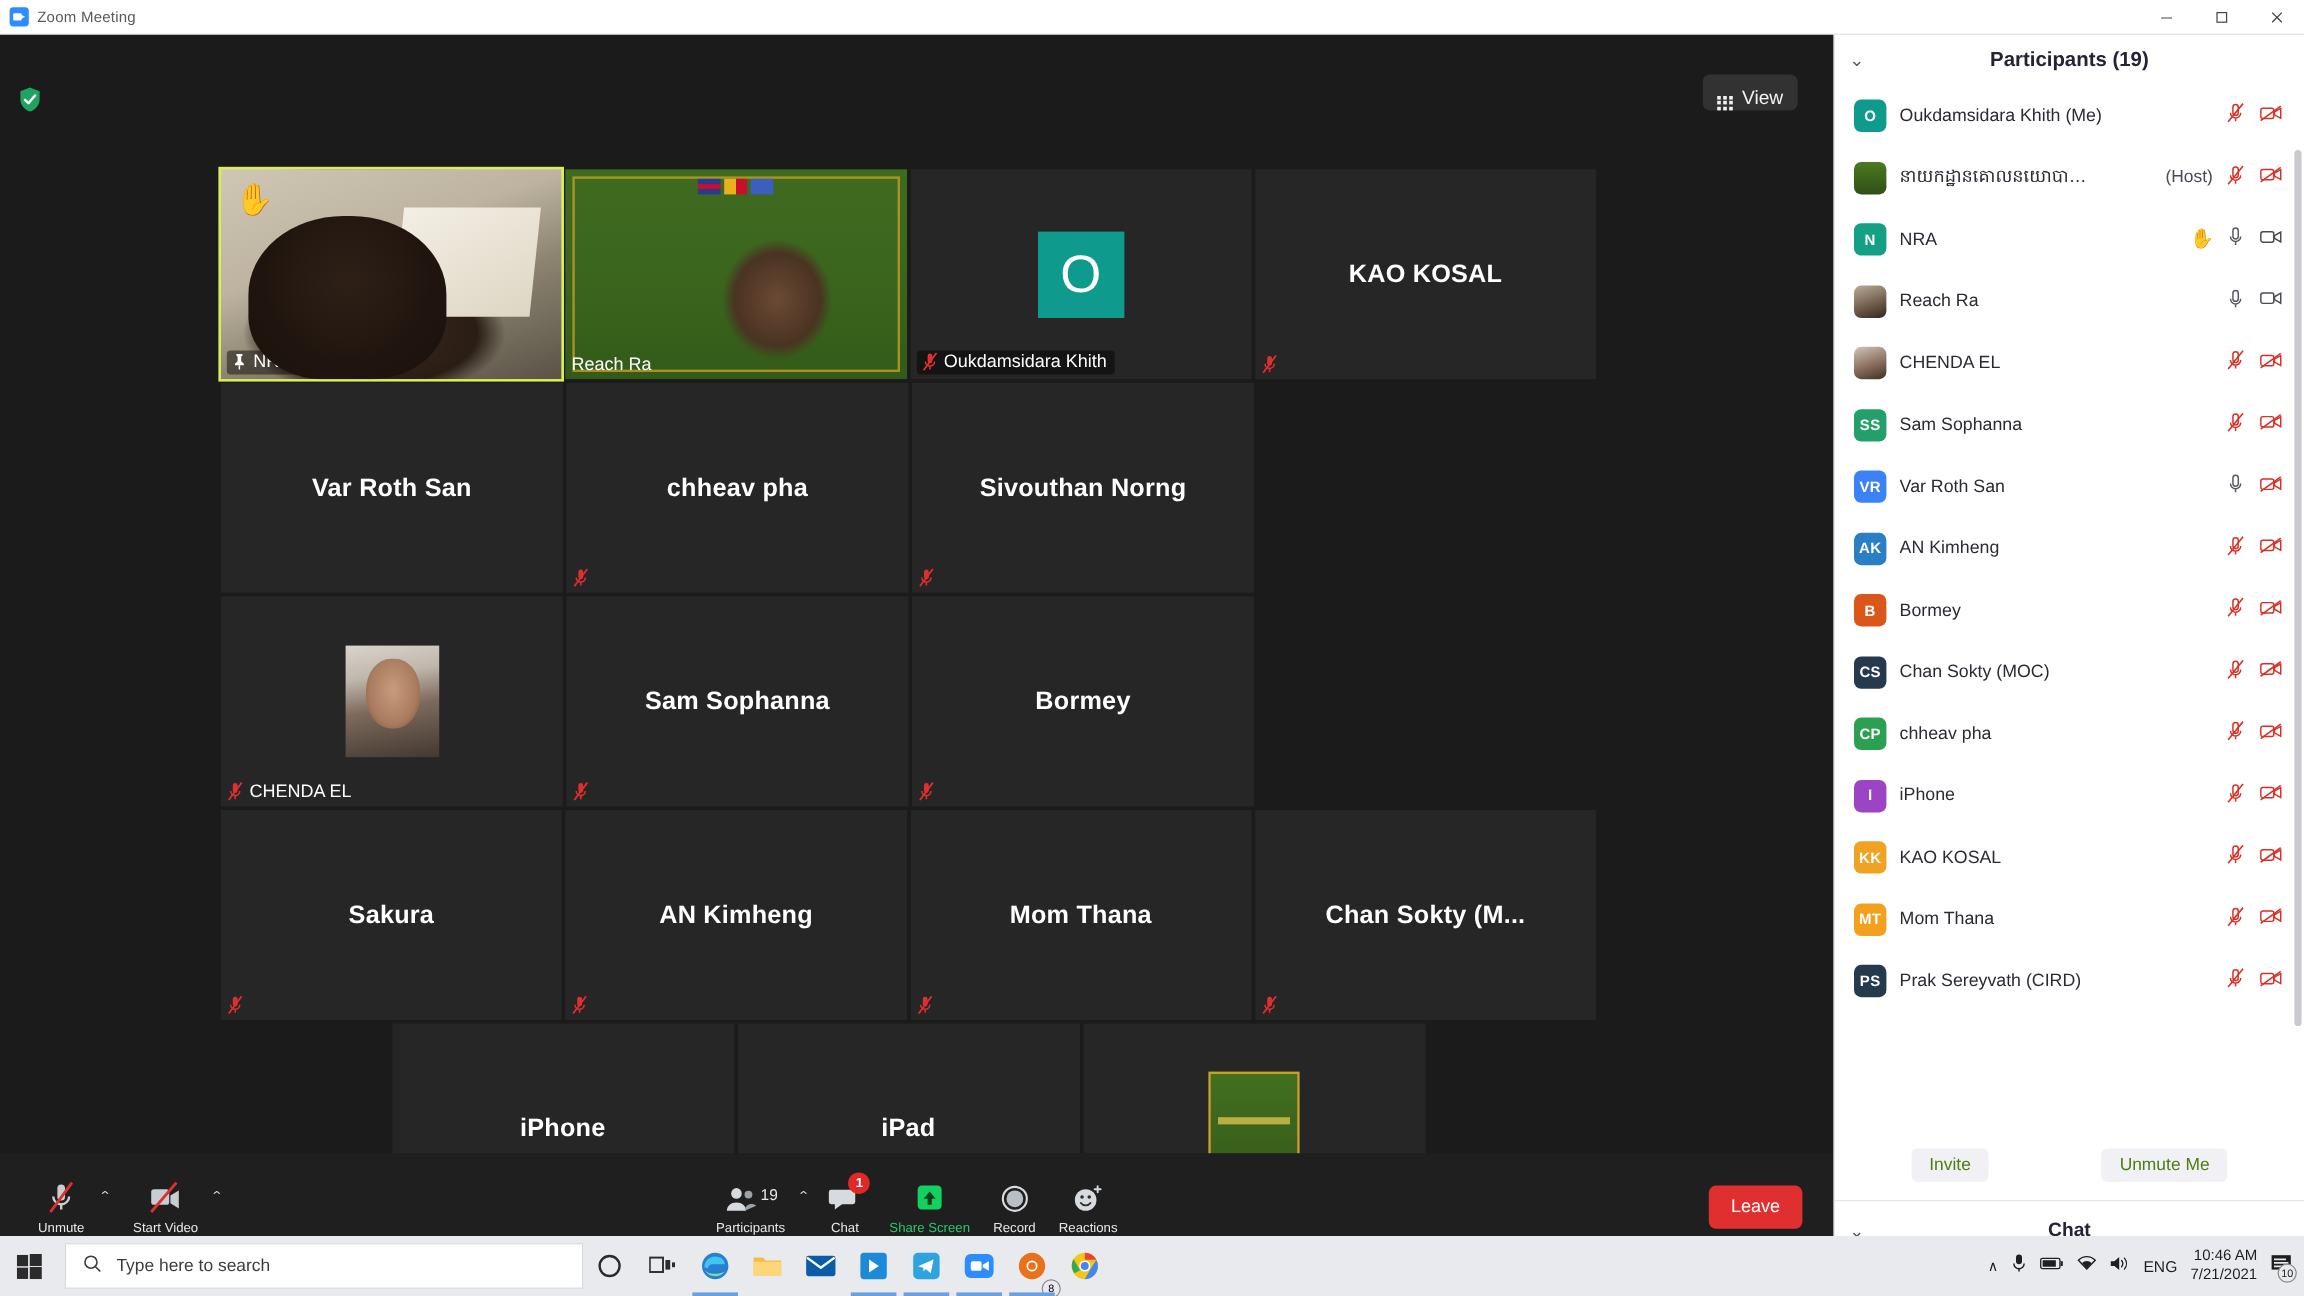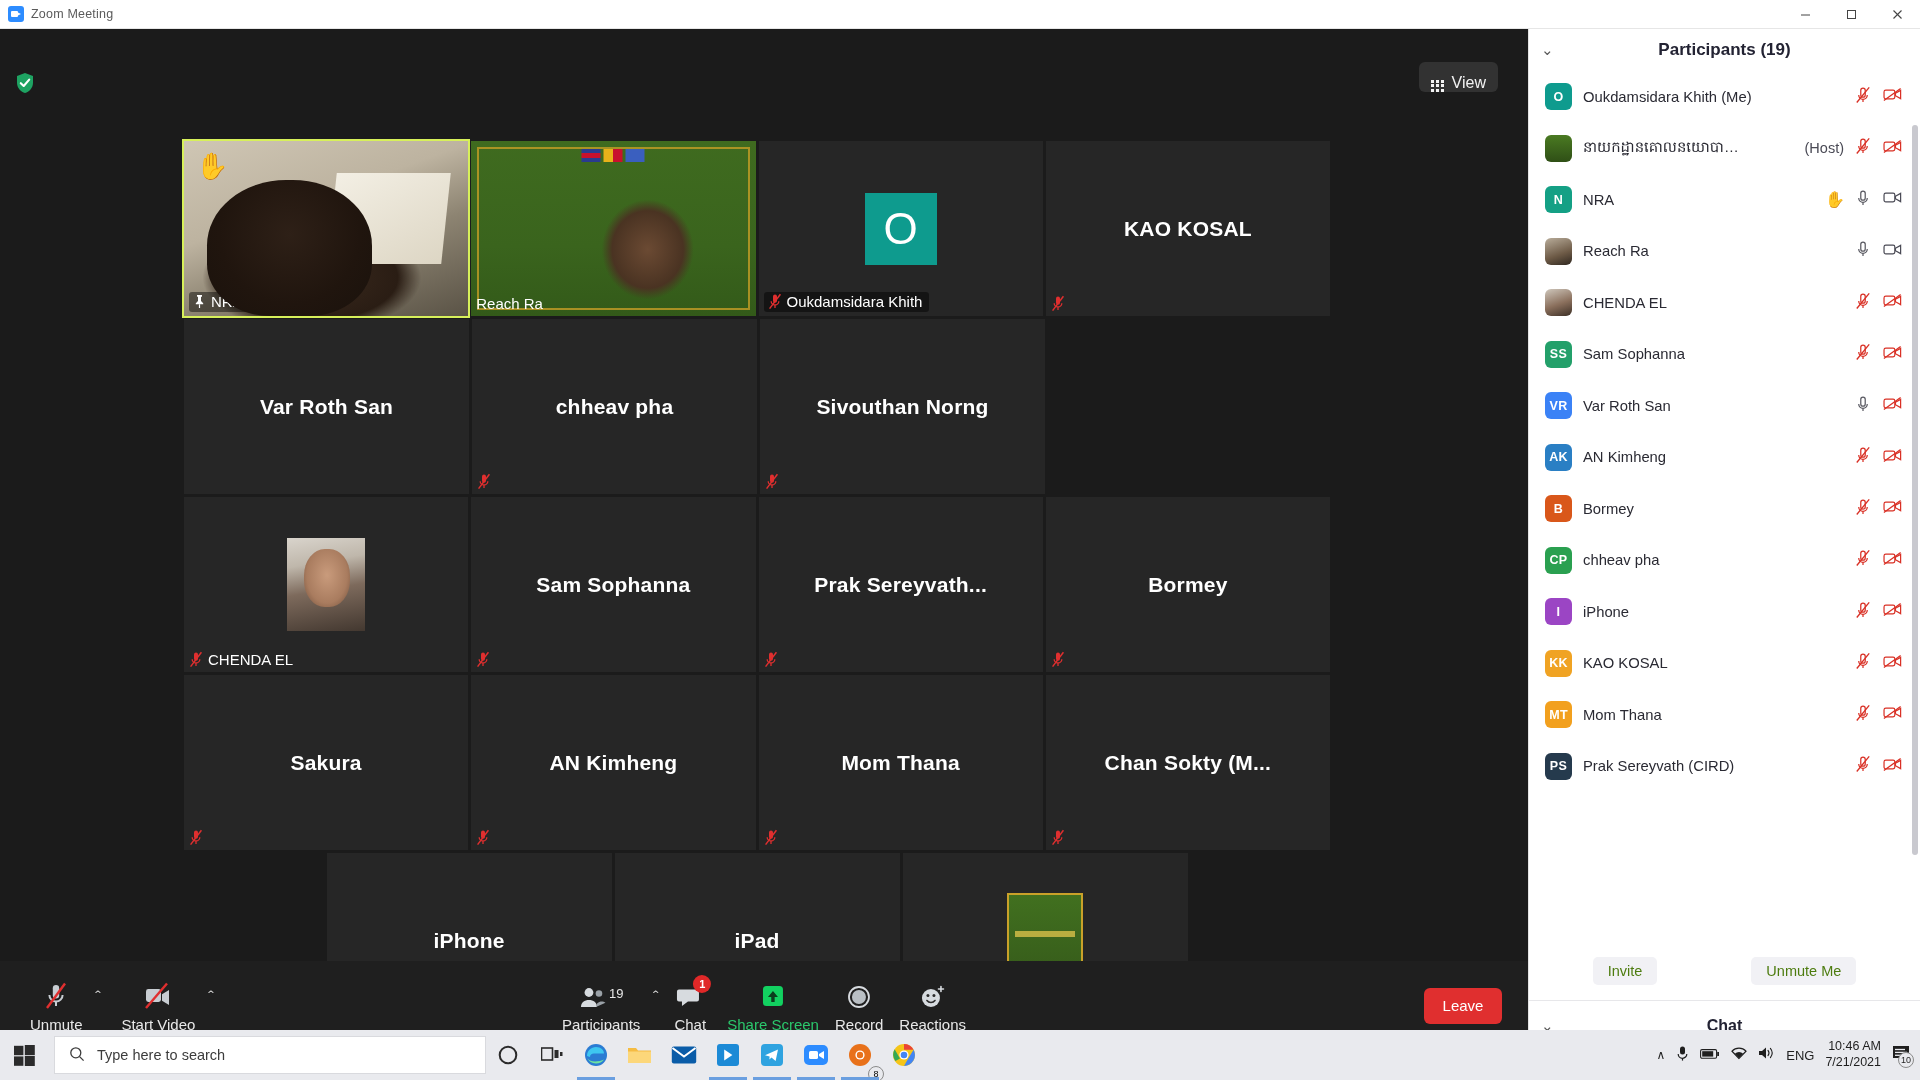"CS" div.prow { html: none -> <div> <div>CS</div> <span>Chan Sokty (MOC)</span> <span> <span><svg> <path></path> <path></path> <line></line> <line></line> </svg></span> <span><svg> <rect></rect> <path></path> <line></line> </svg></span> </span> </div> }
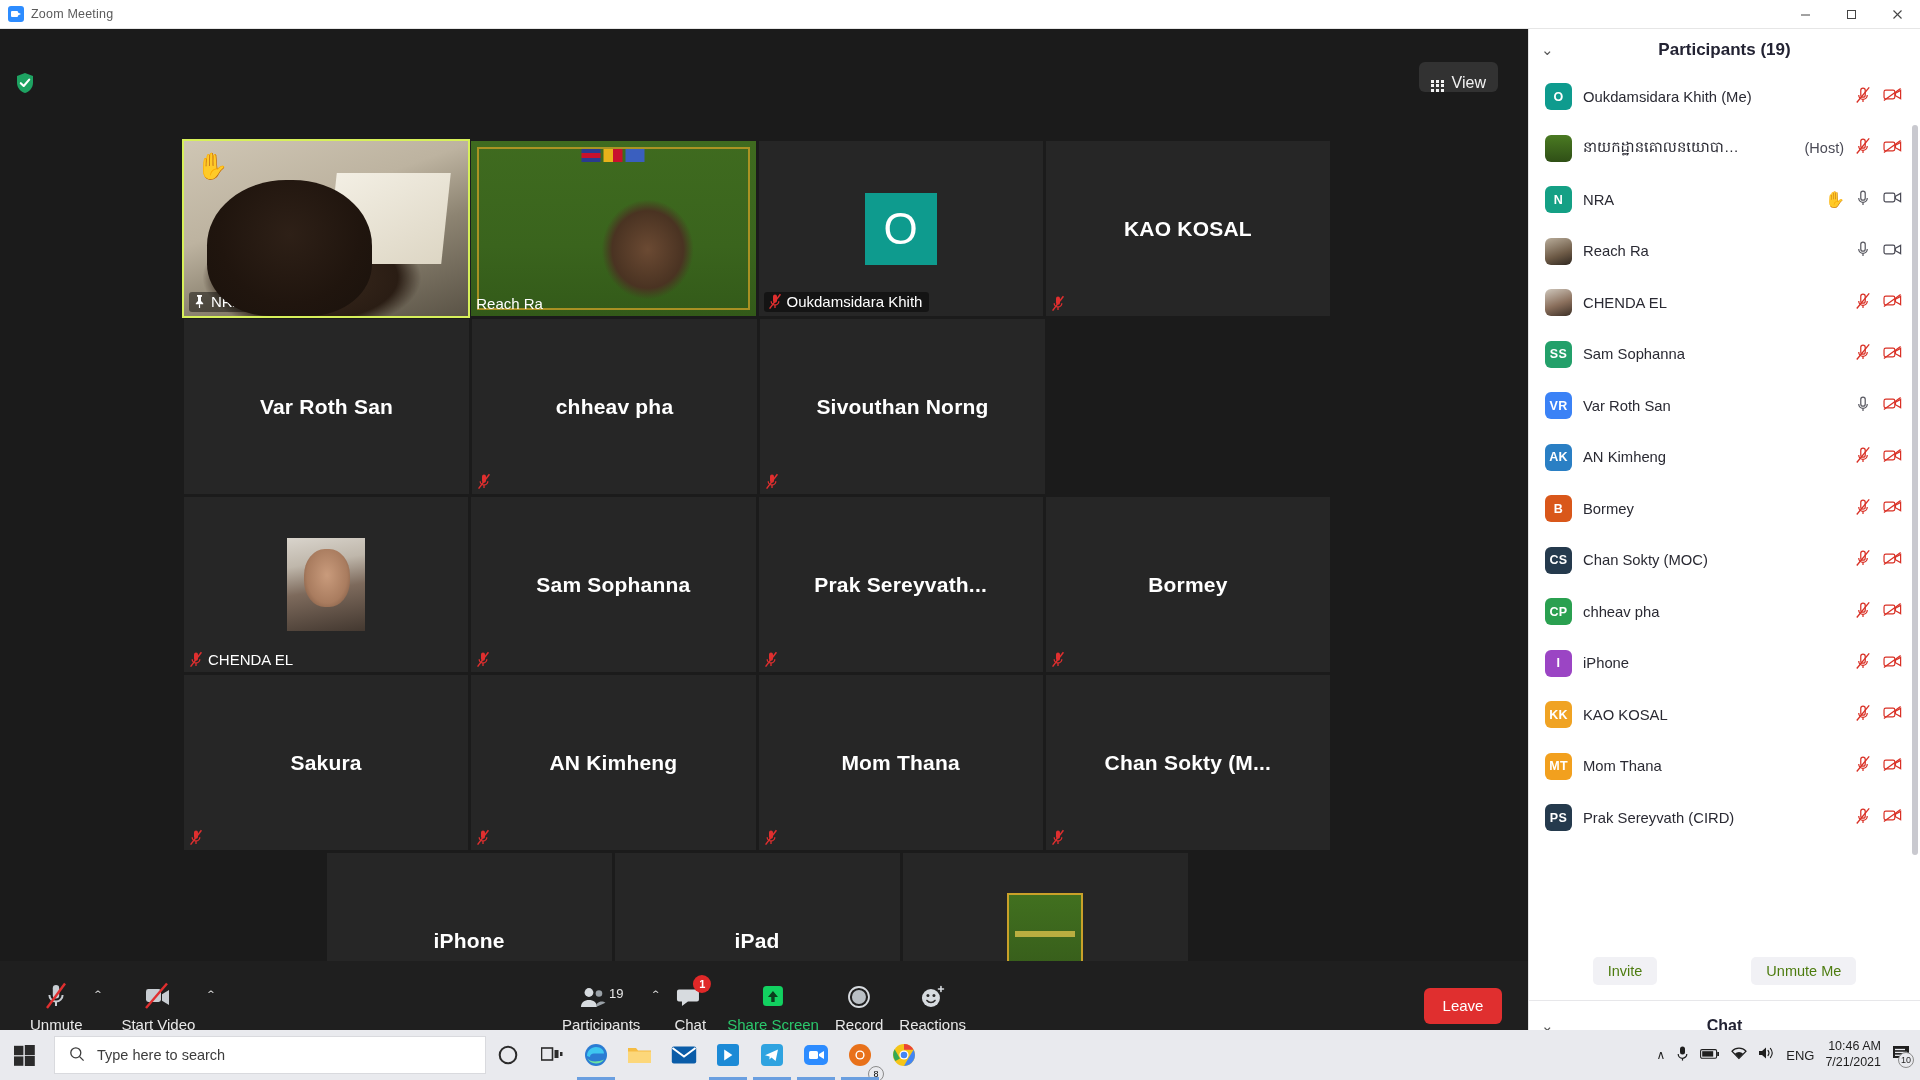"Prak Sereyvath..." div.tile { html: <div> <span>Prak Sereyvath...</span> <div> <svg> <path></path> <path></path> <line></line> <line></line> </svg> </div> </div> -> none }
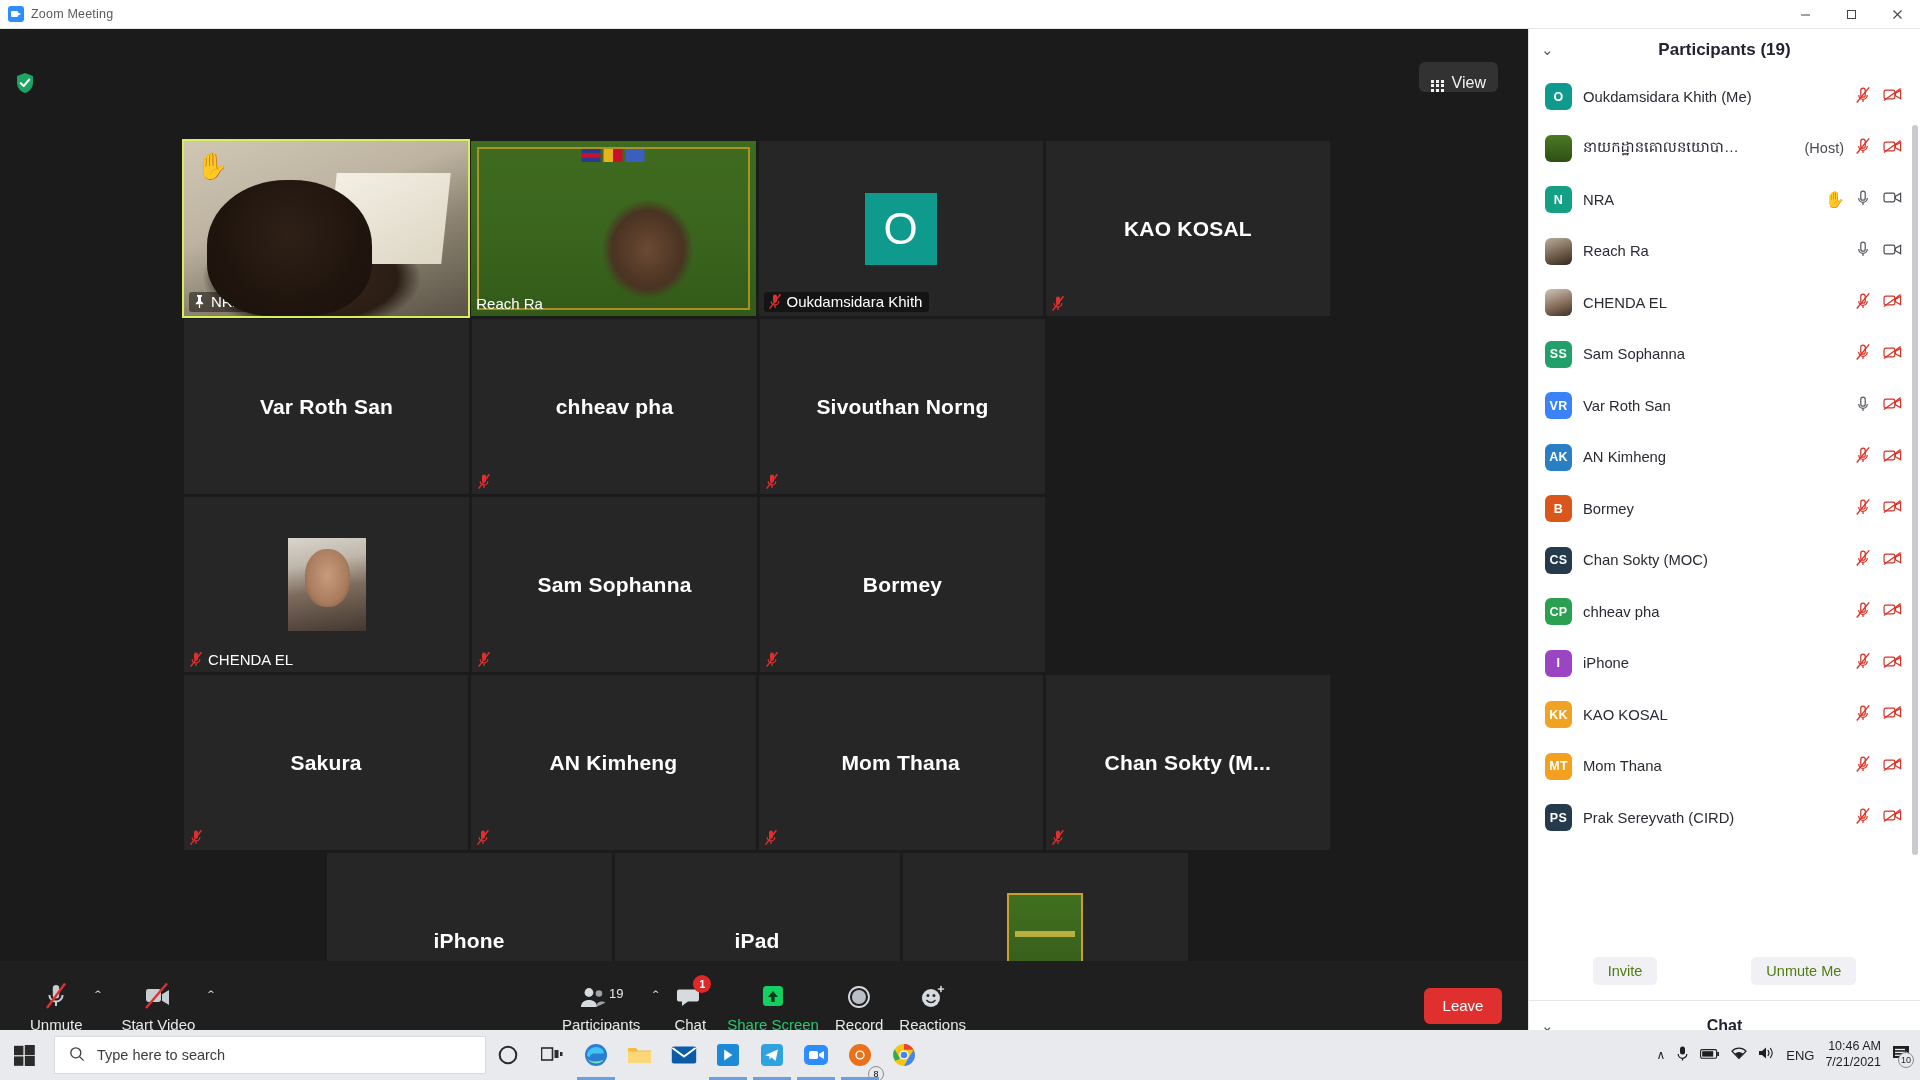"Unmute" .tb-item .tb-lbl { font-size: 15px -> 11px }
